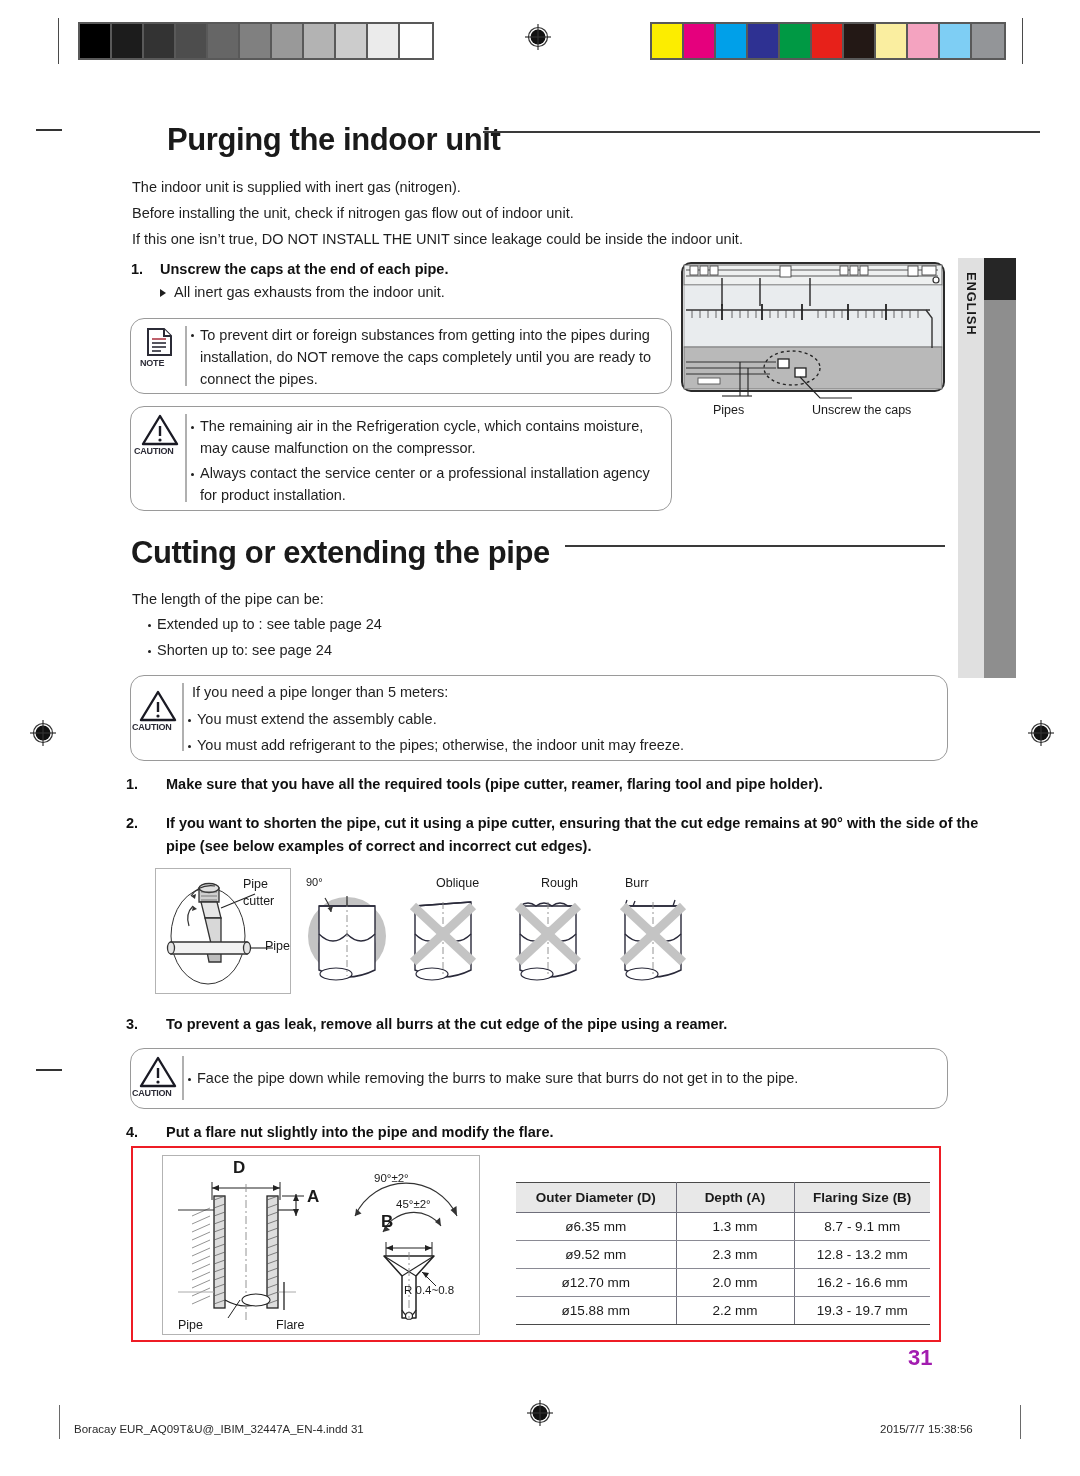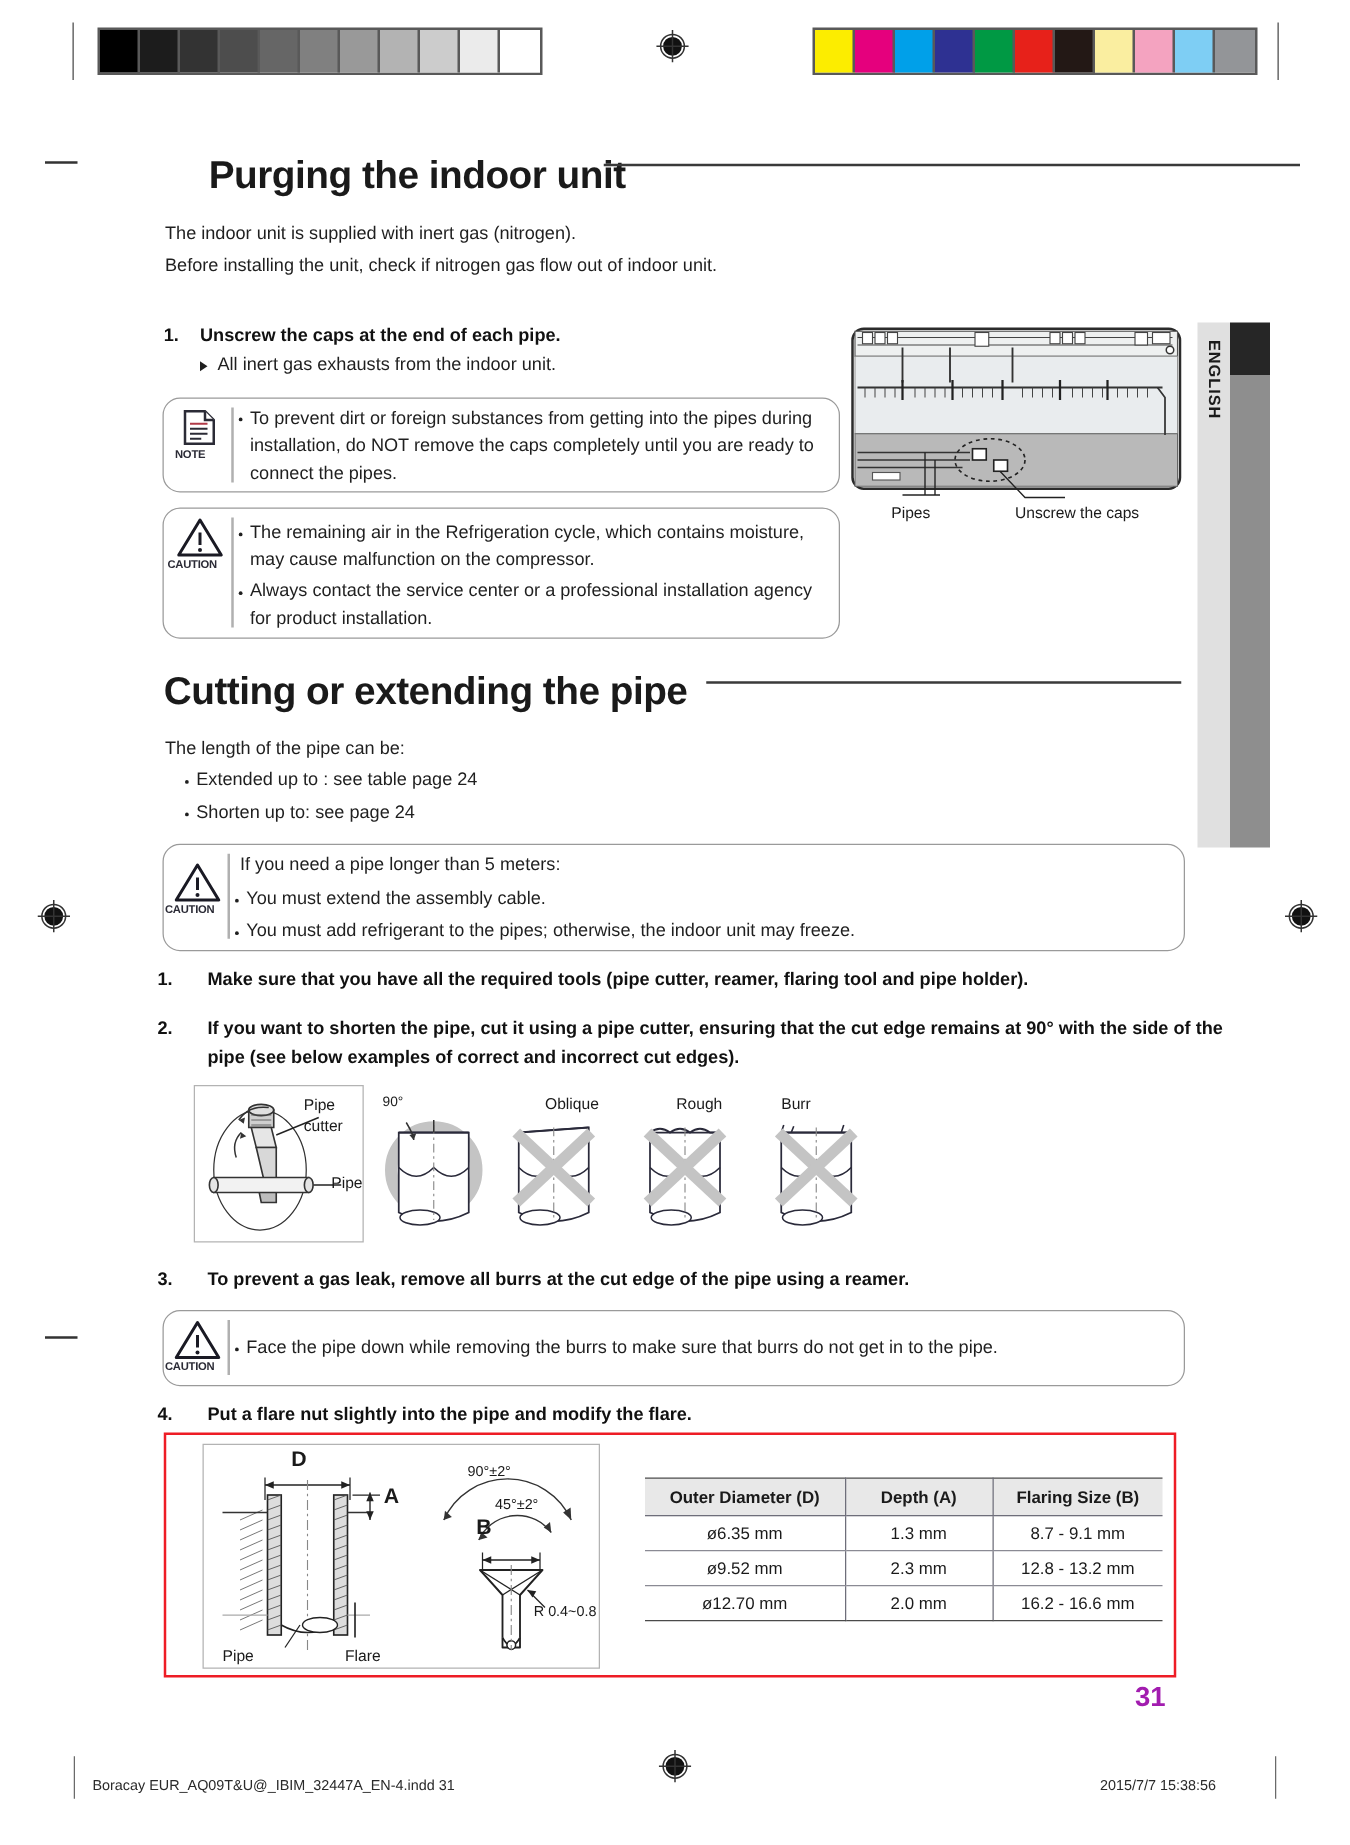"If this one isn’t true," div.body-line { html: none -> <div>If this one isn’t true, DO NOT INSTALL THE UNIT since leakage could be inside the indoor unit.</div> }
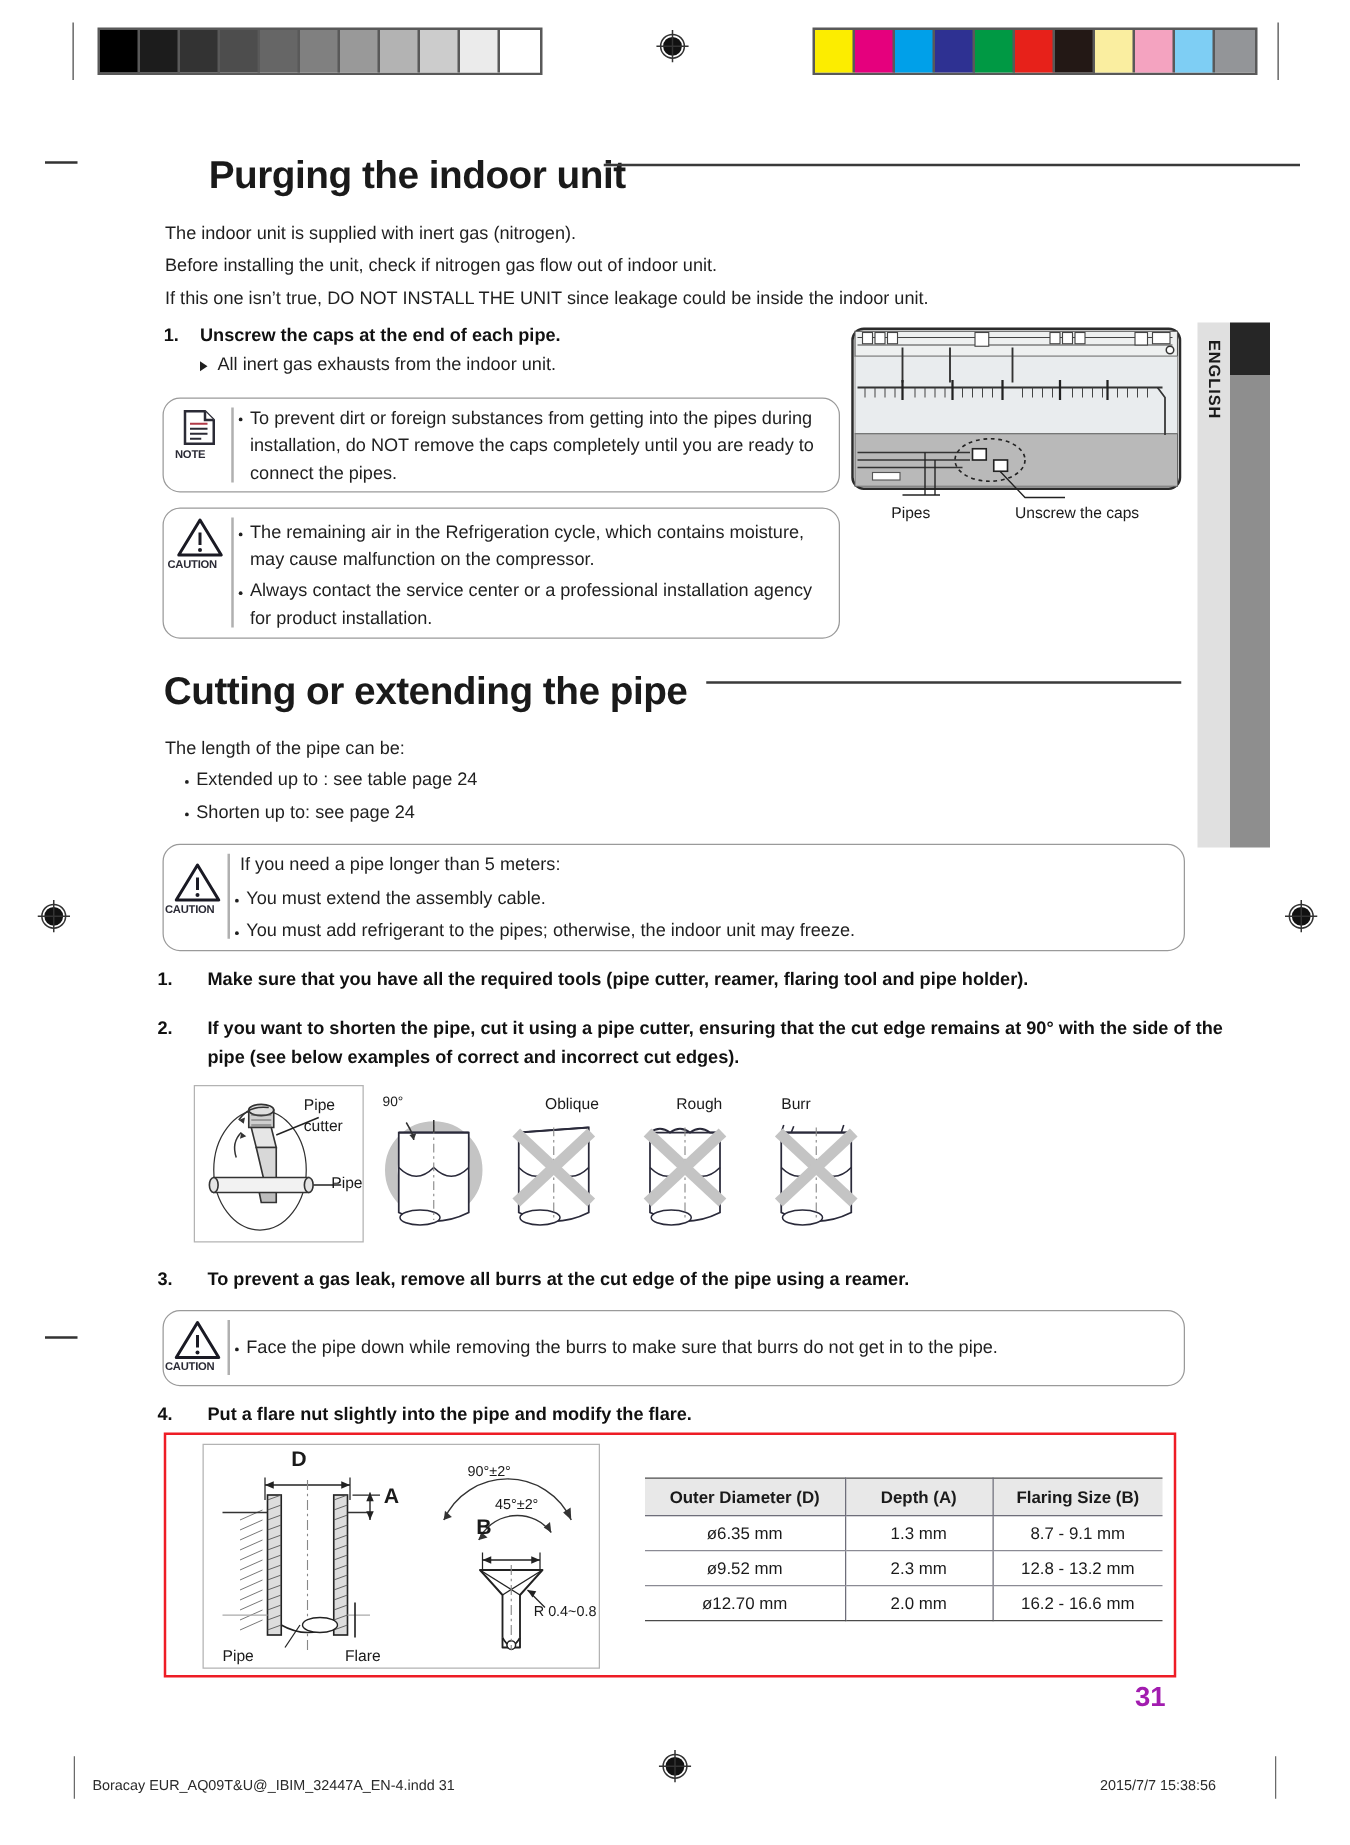"R 0.4~0.8" div.dlabel { padding-left: 23px -> none }
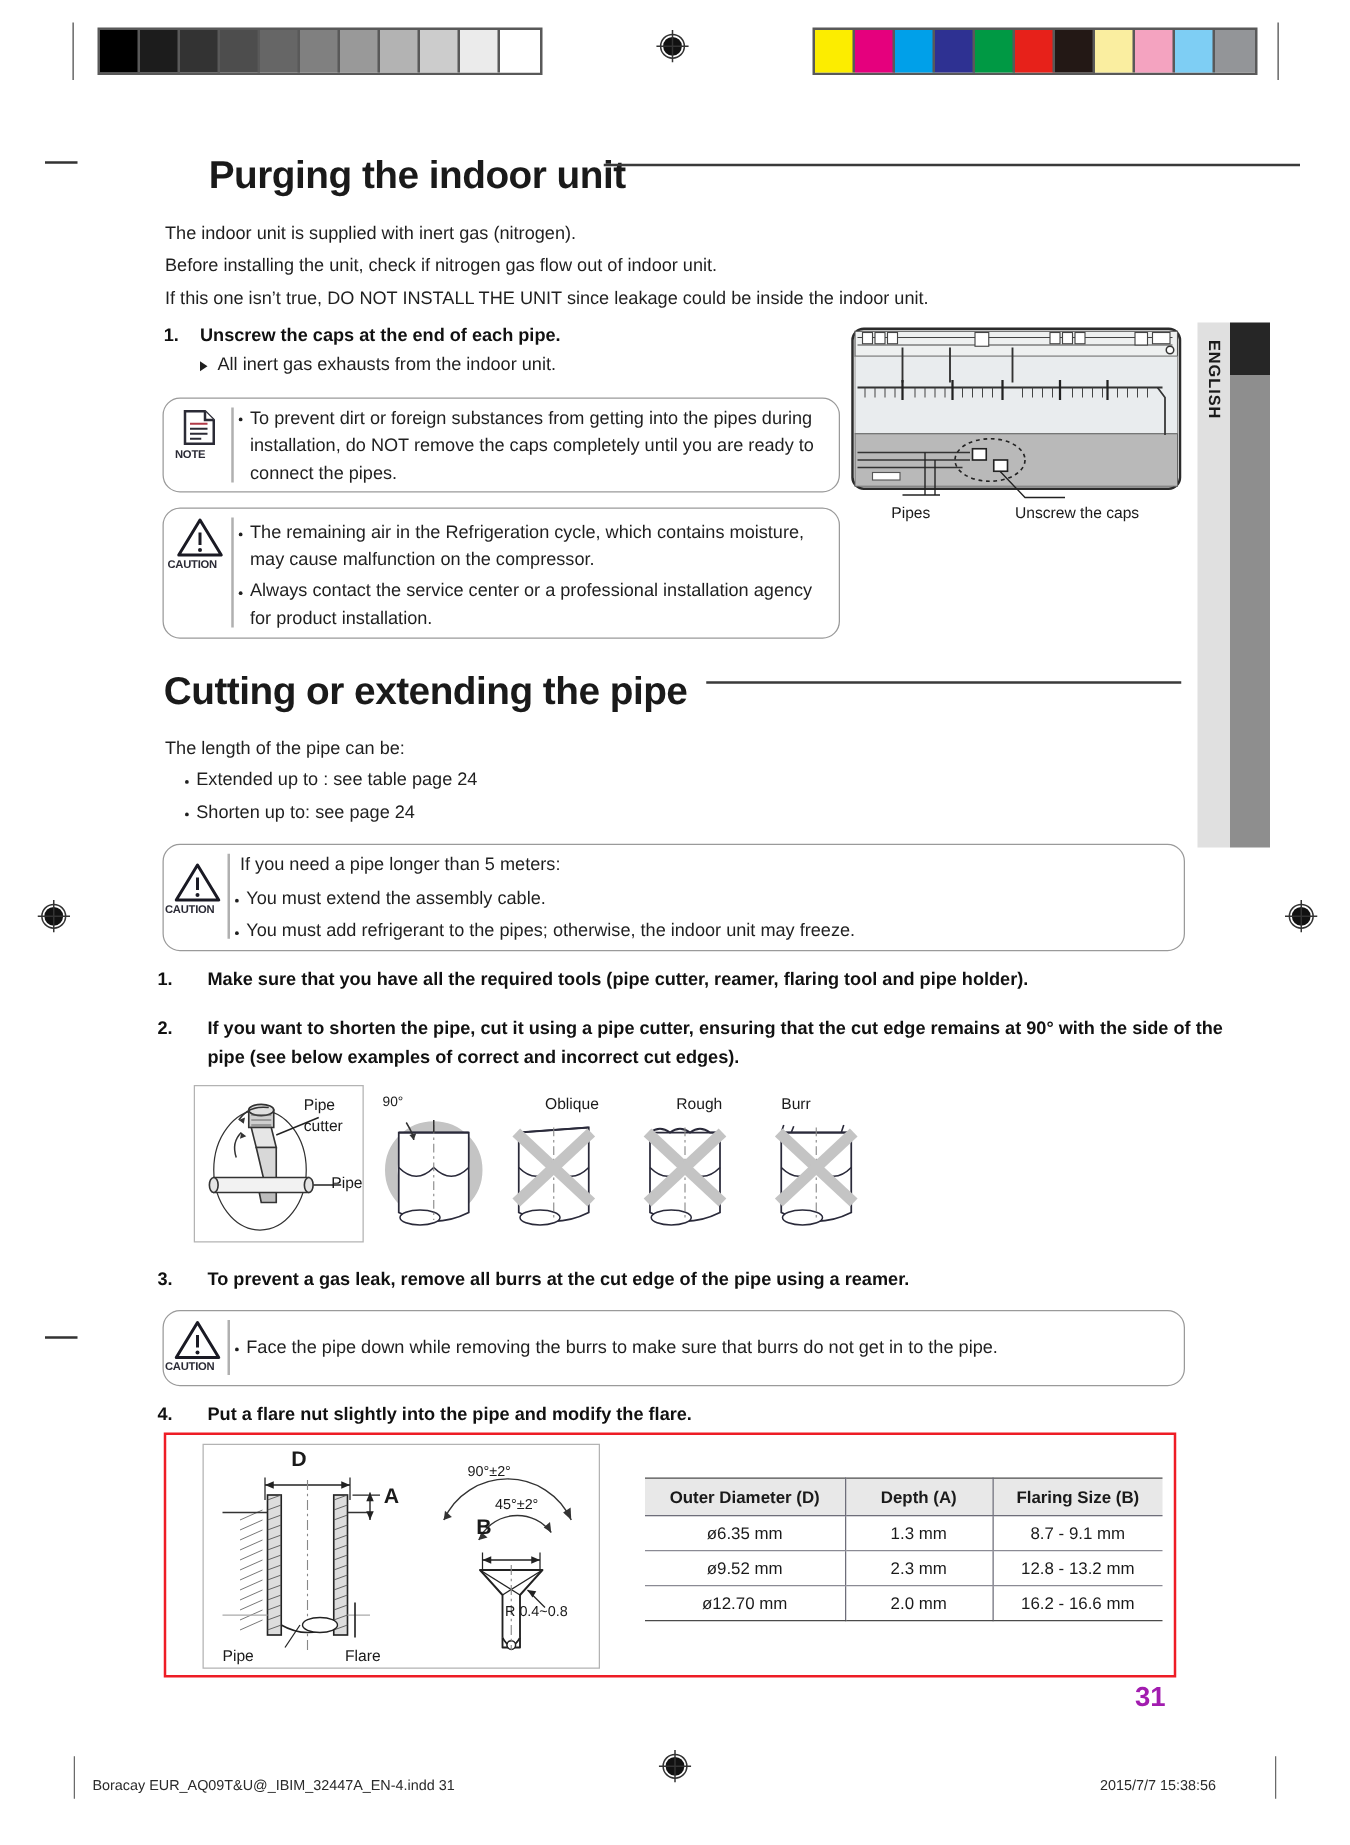"ø15.88 mm" tr { html: none -> <tr> <td>ø15.88 mm</td> <td>2.2 mm</td> <td>19.3 - 19.7 mm</td> </tr> }
